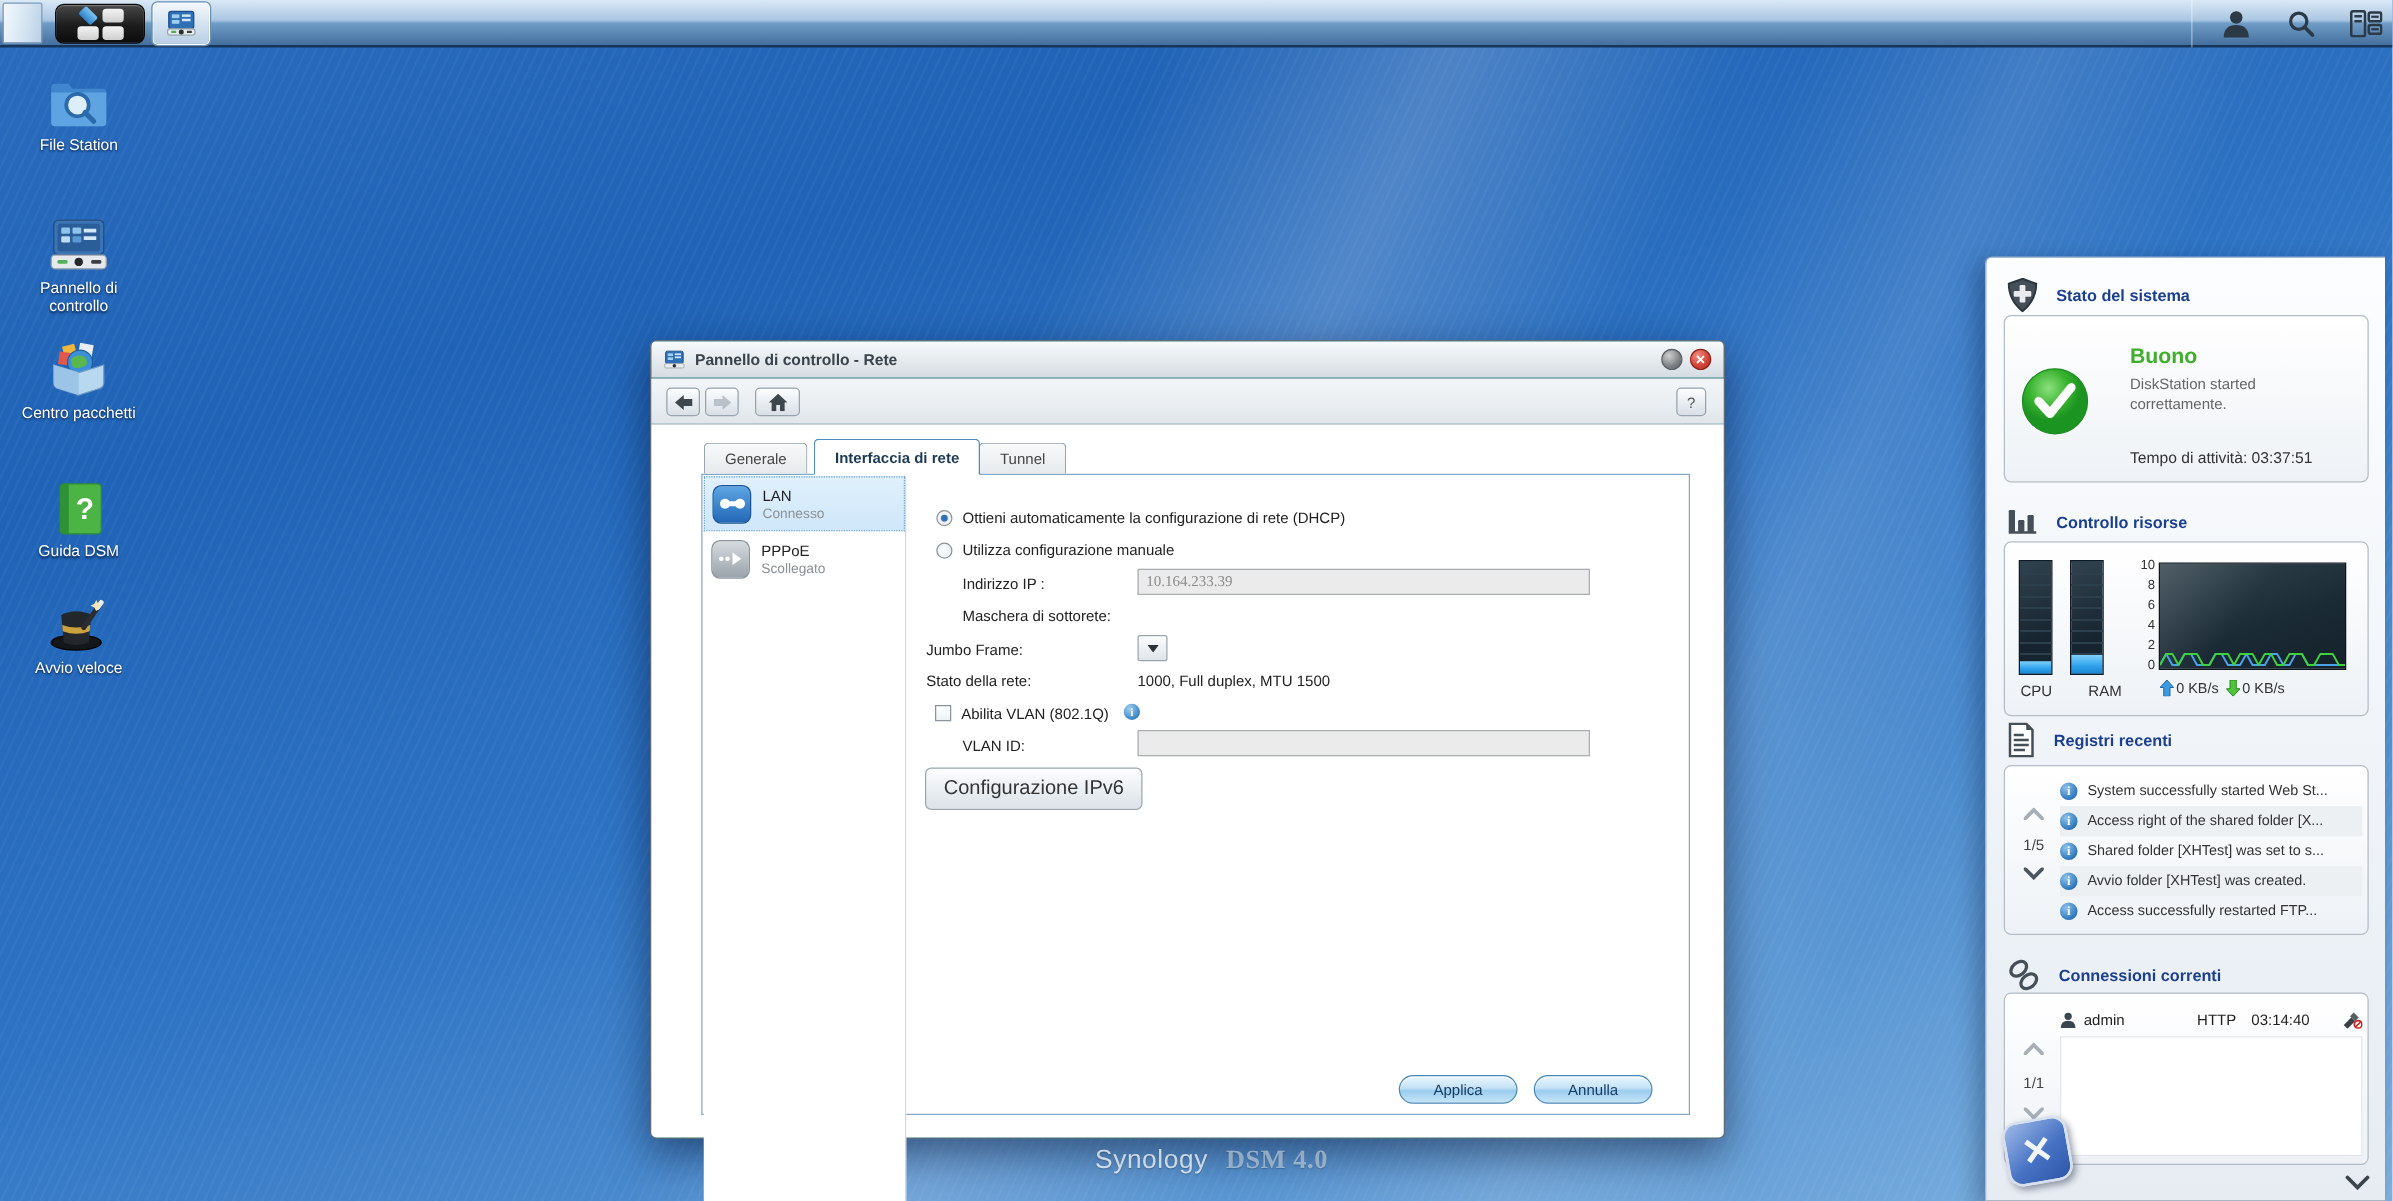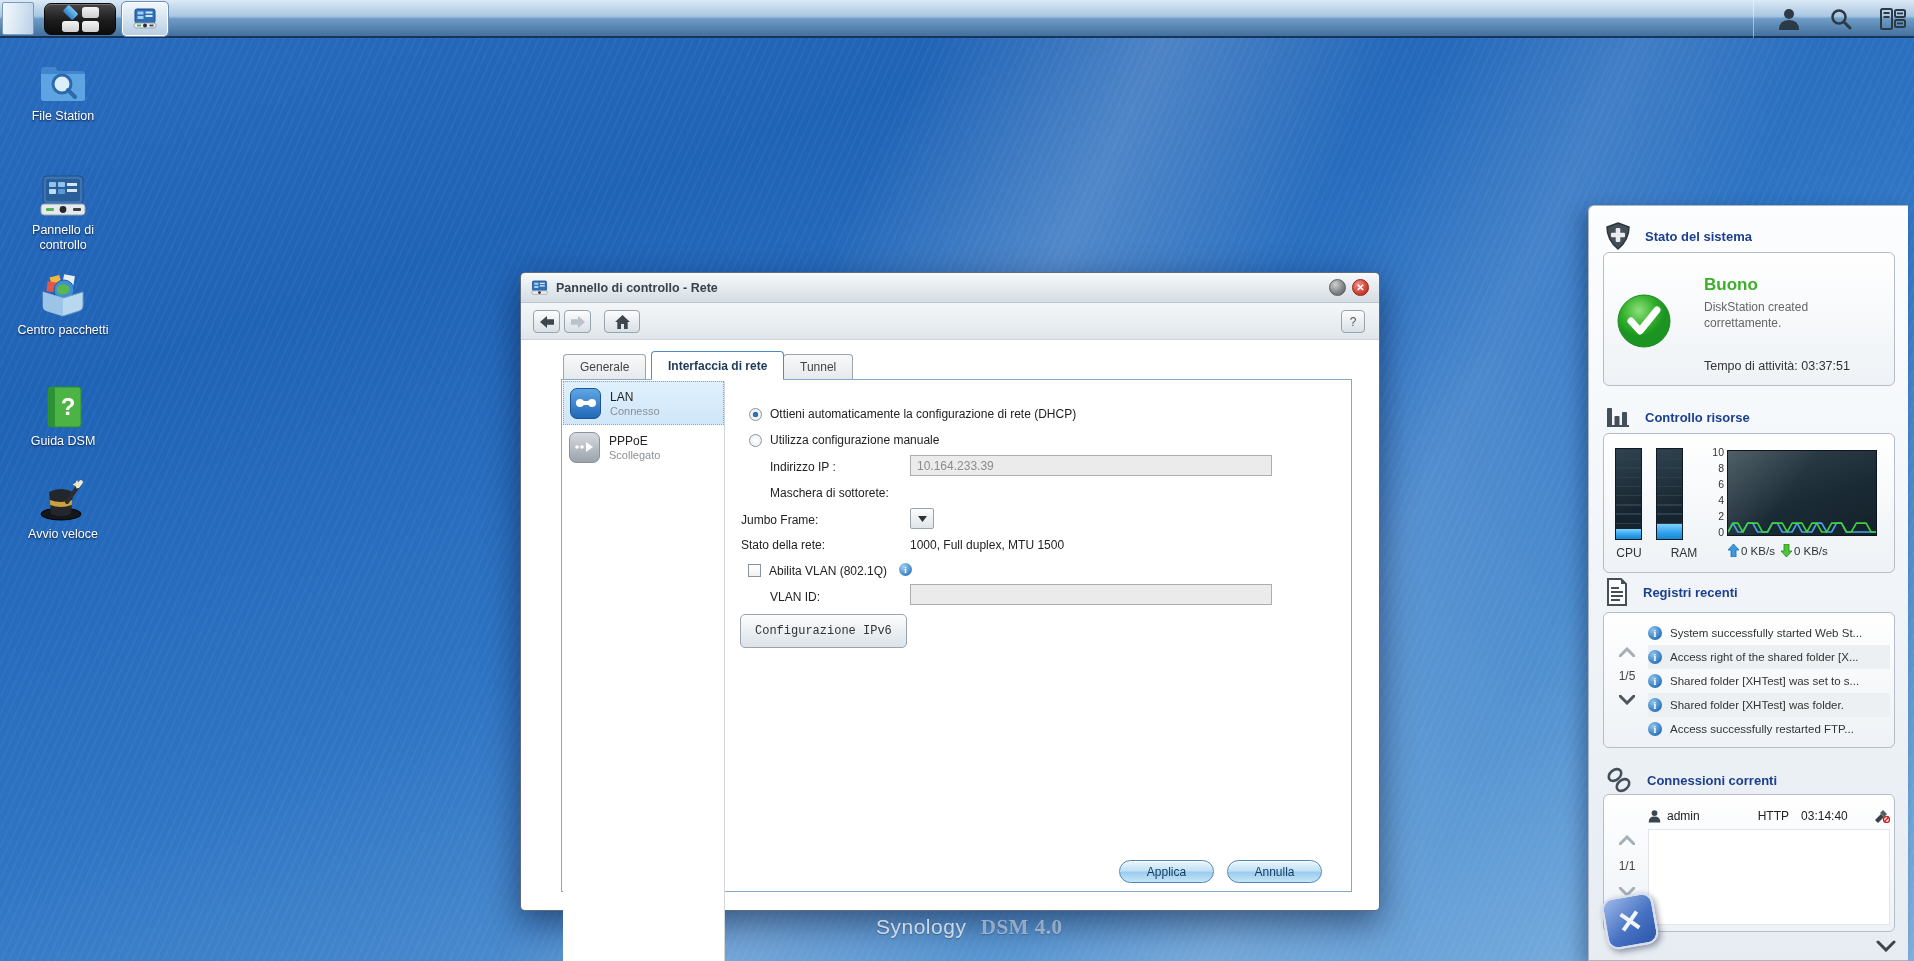"DiskStation created correttamente." div.abs { text: created -> started }
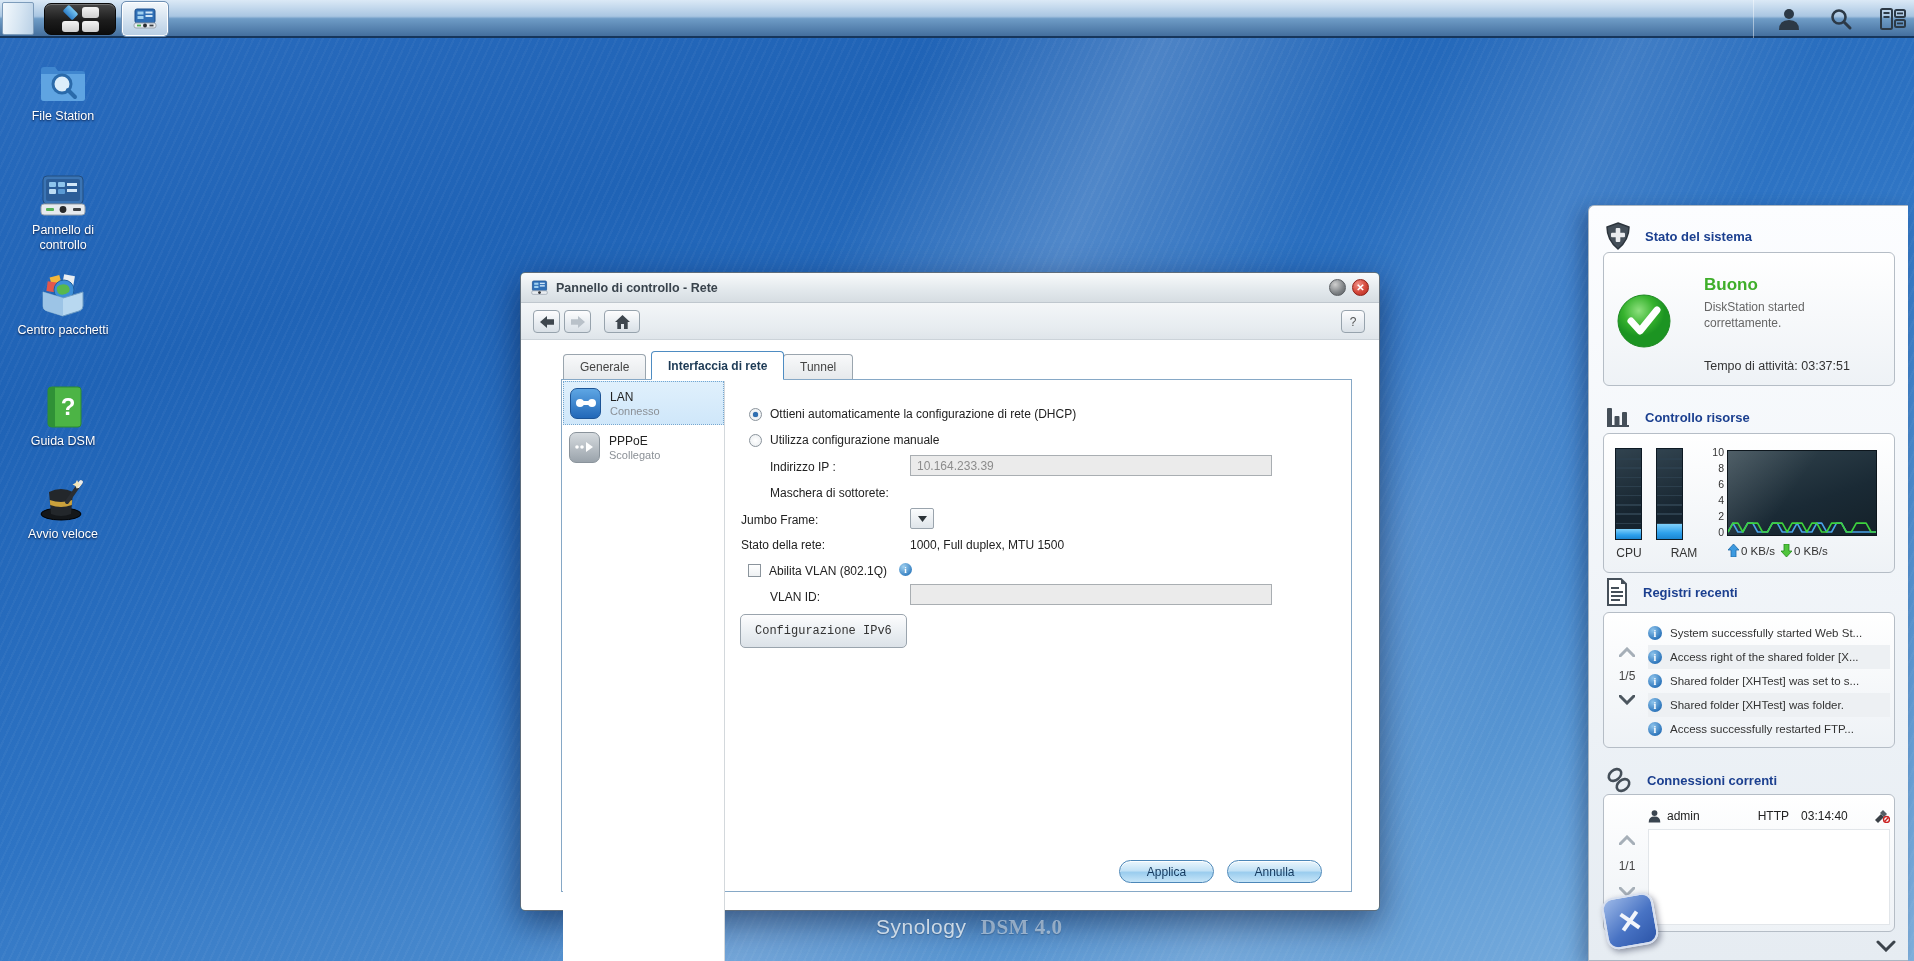"10.164.233.39" input.dis-input { font-family: none -> Liberation Serif, serif }
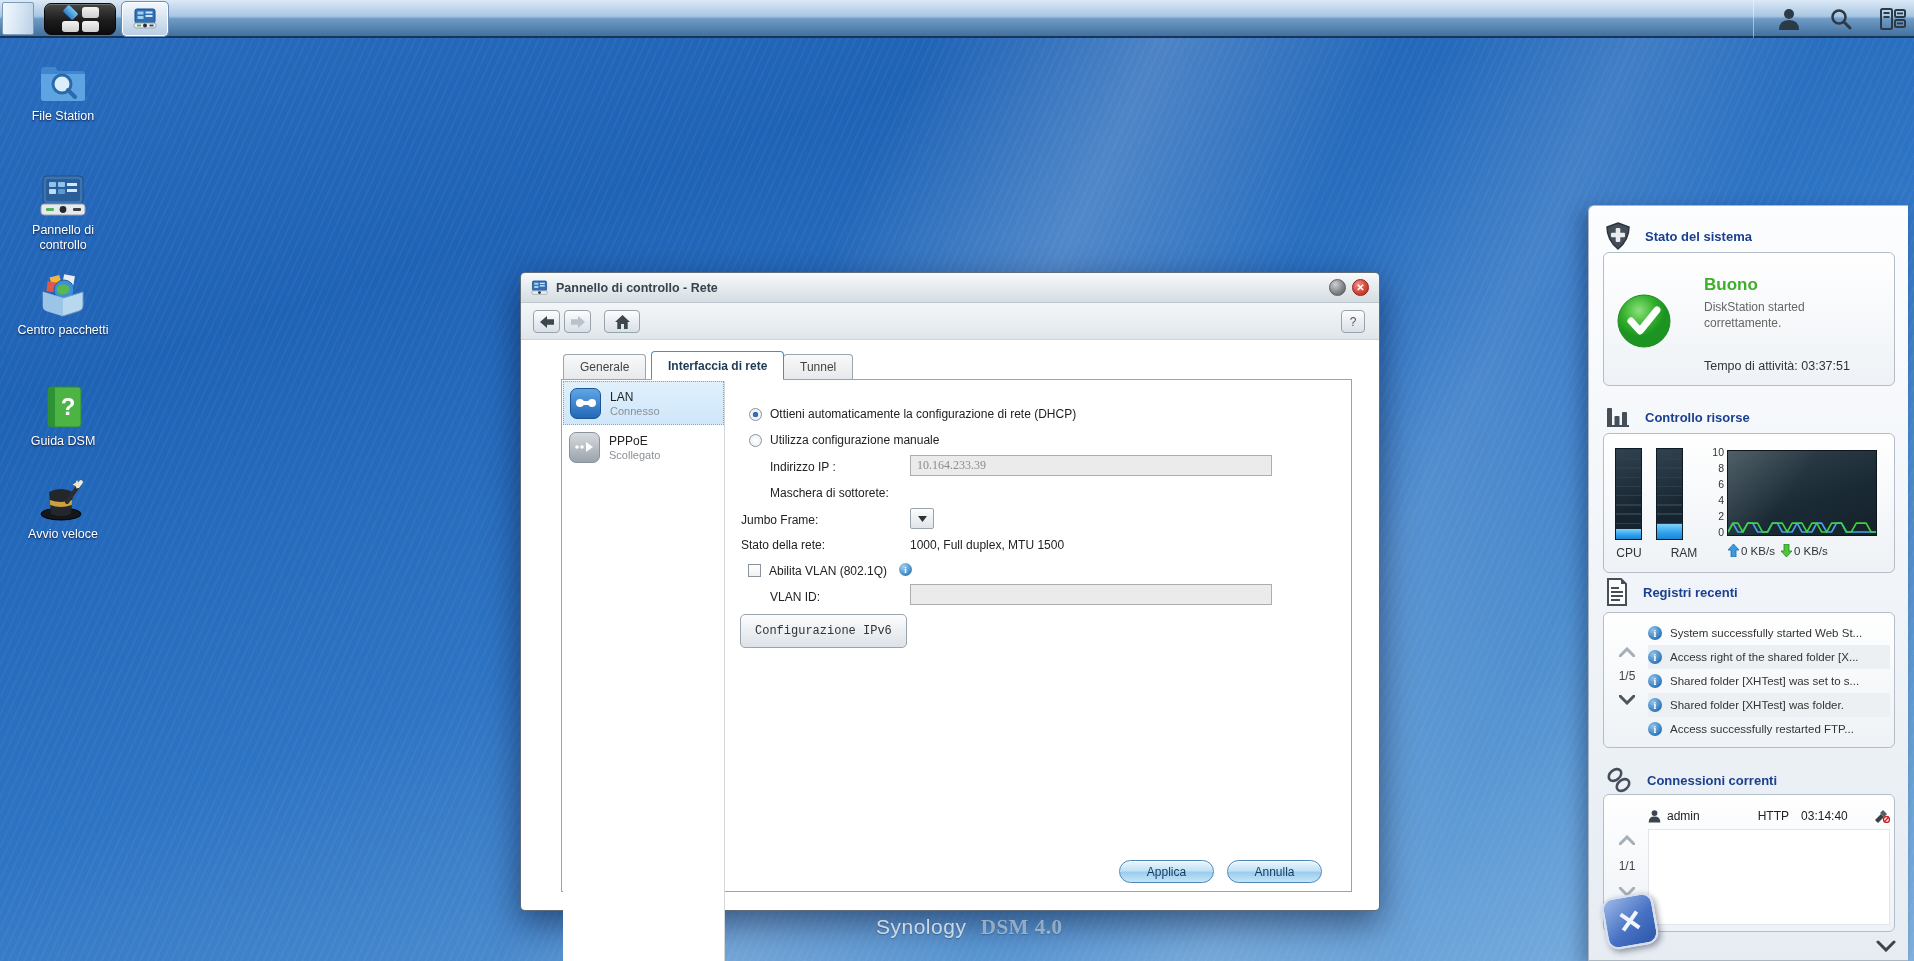"Configurazione IPv6" .gray-btn { font-family: Liberation Mono, monospace -> none; font-size: 12px -> 16px }
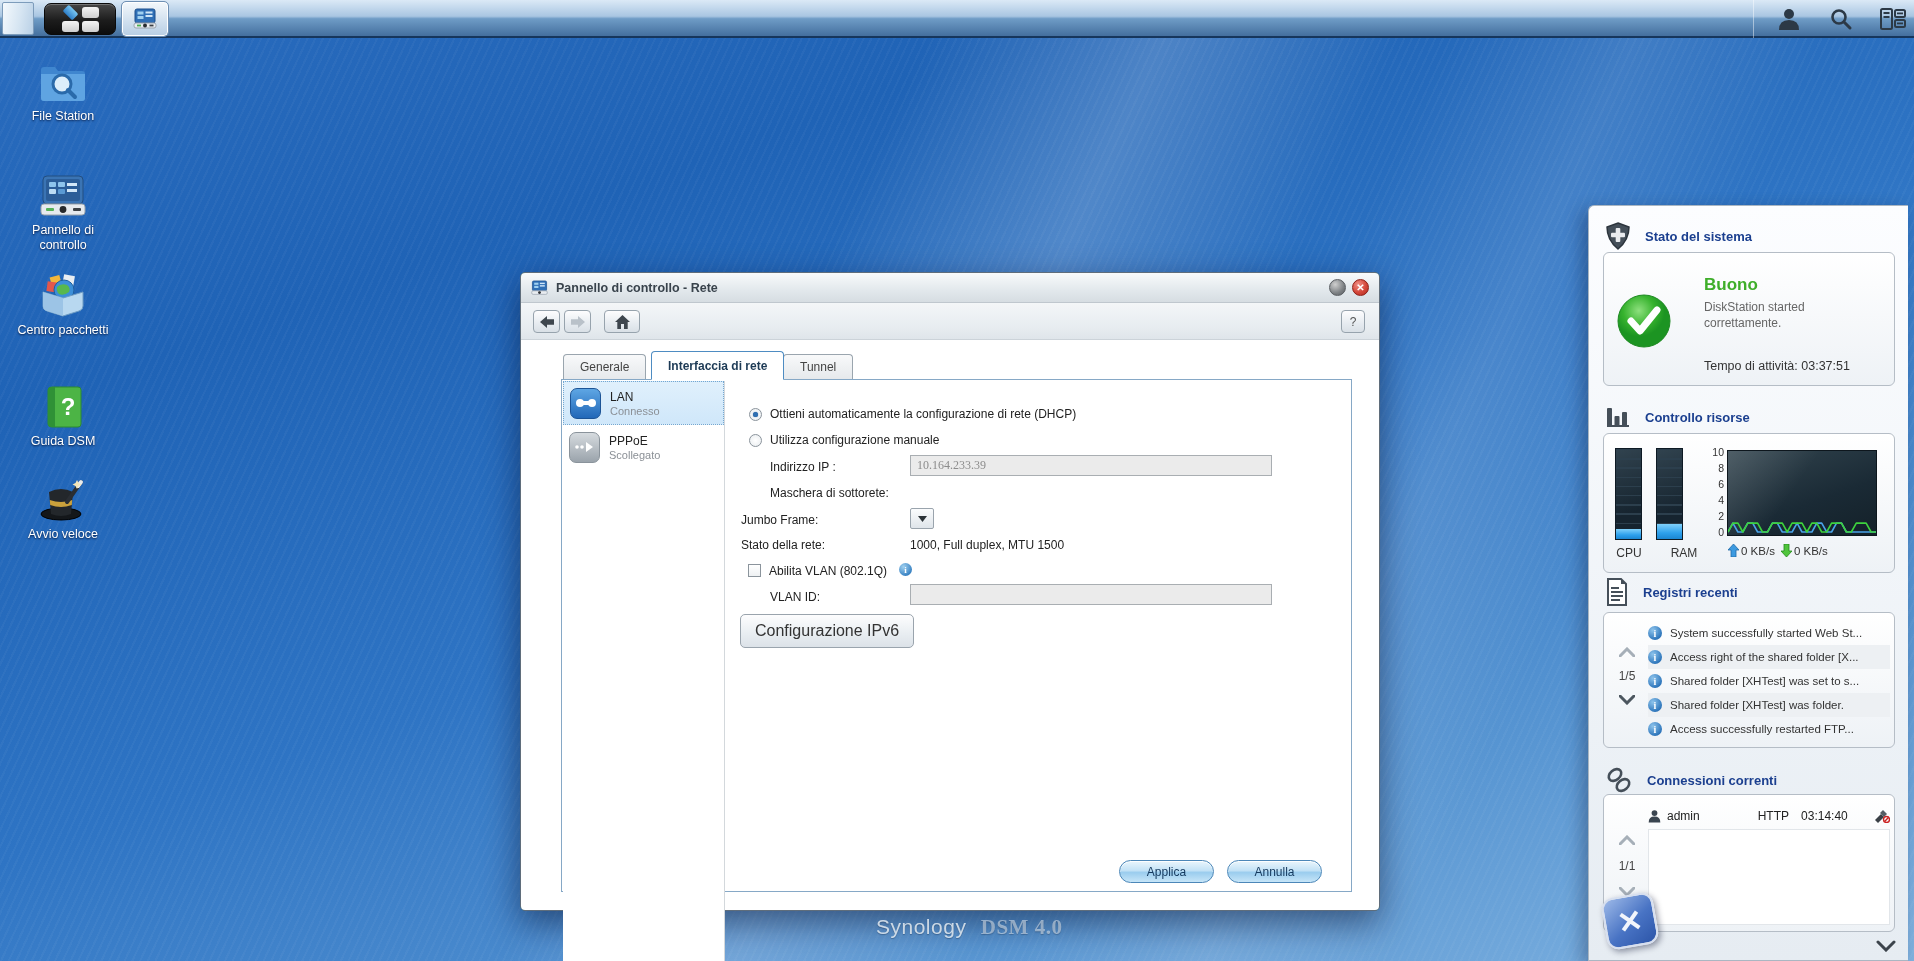"Shared folder [XHTest] was folder." span { text: Shared folder [XHTest] was folder -> Avvio folder [XHTest] was created }
